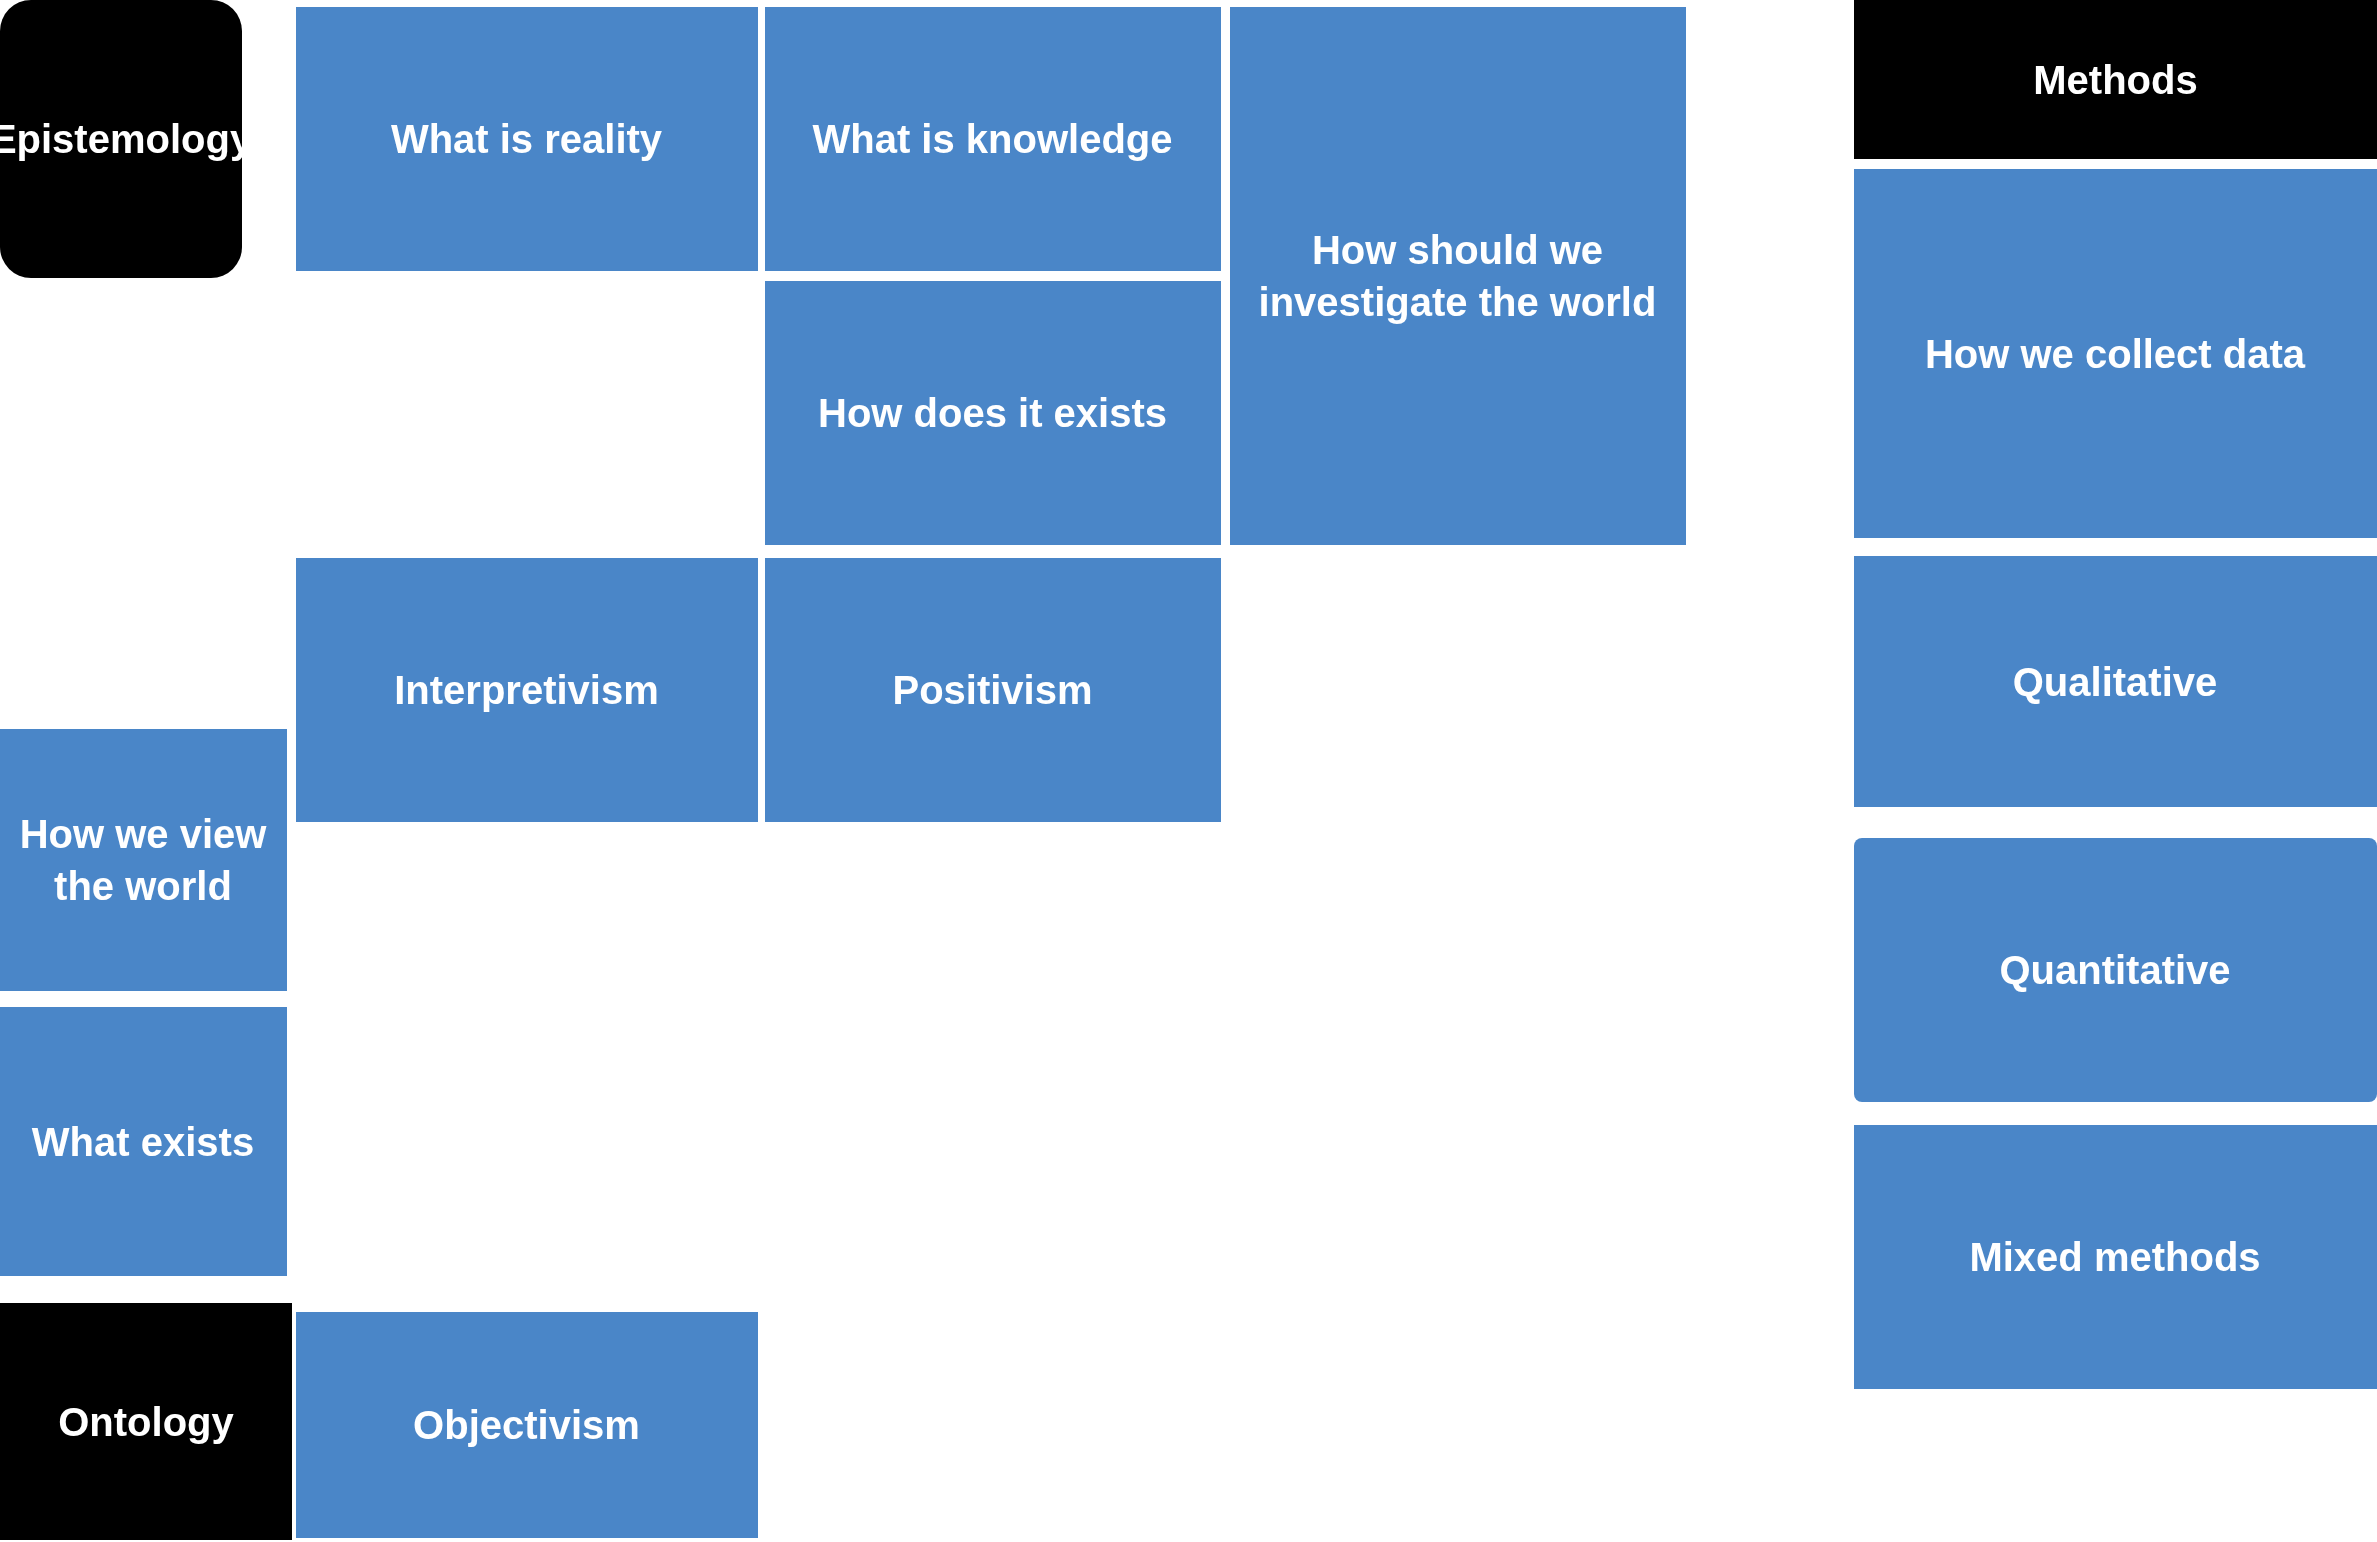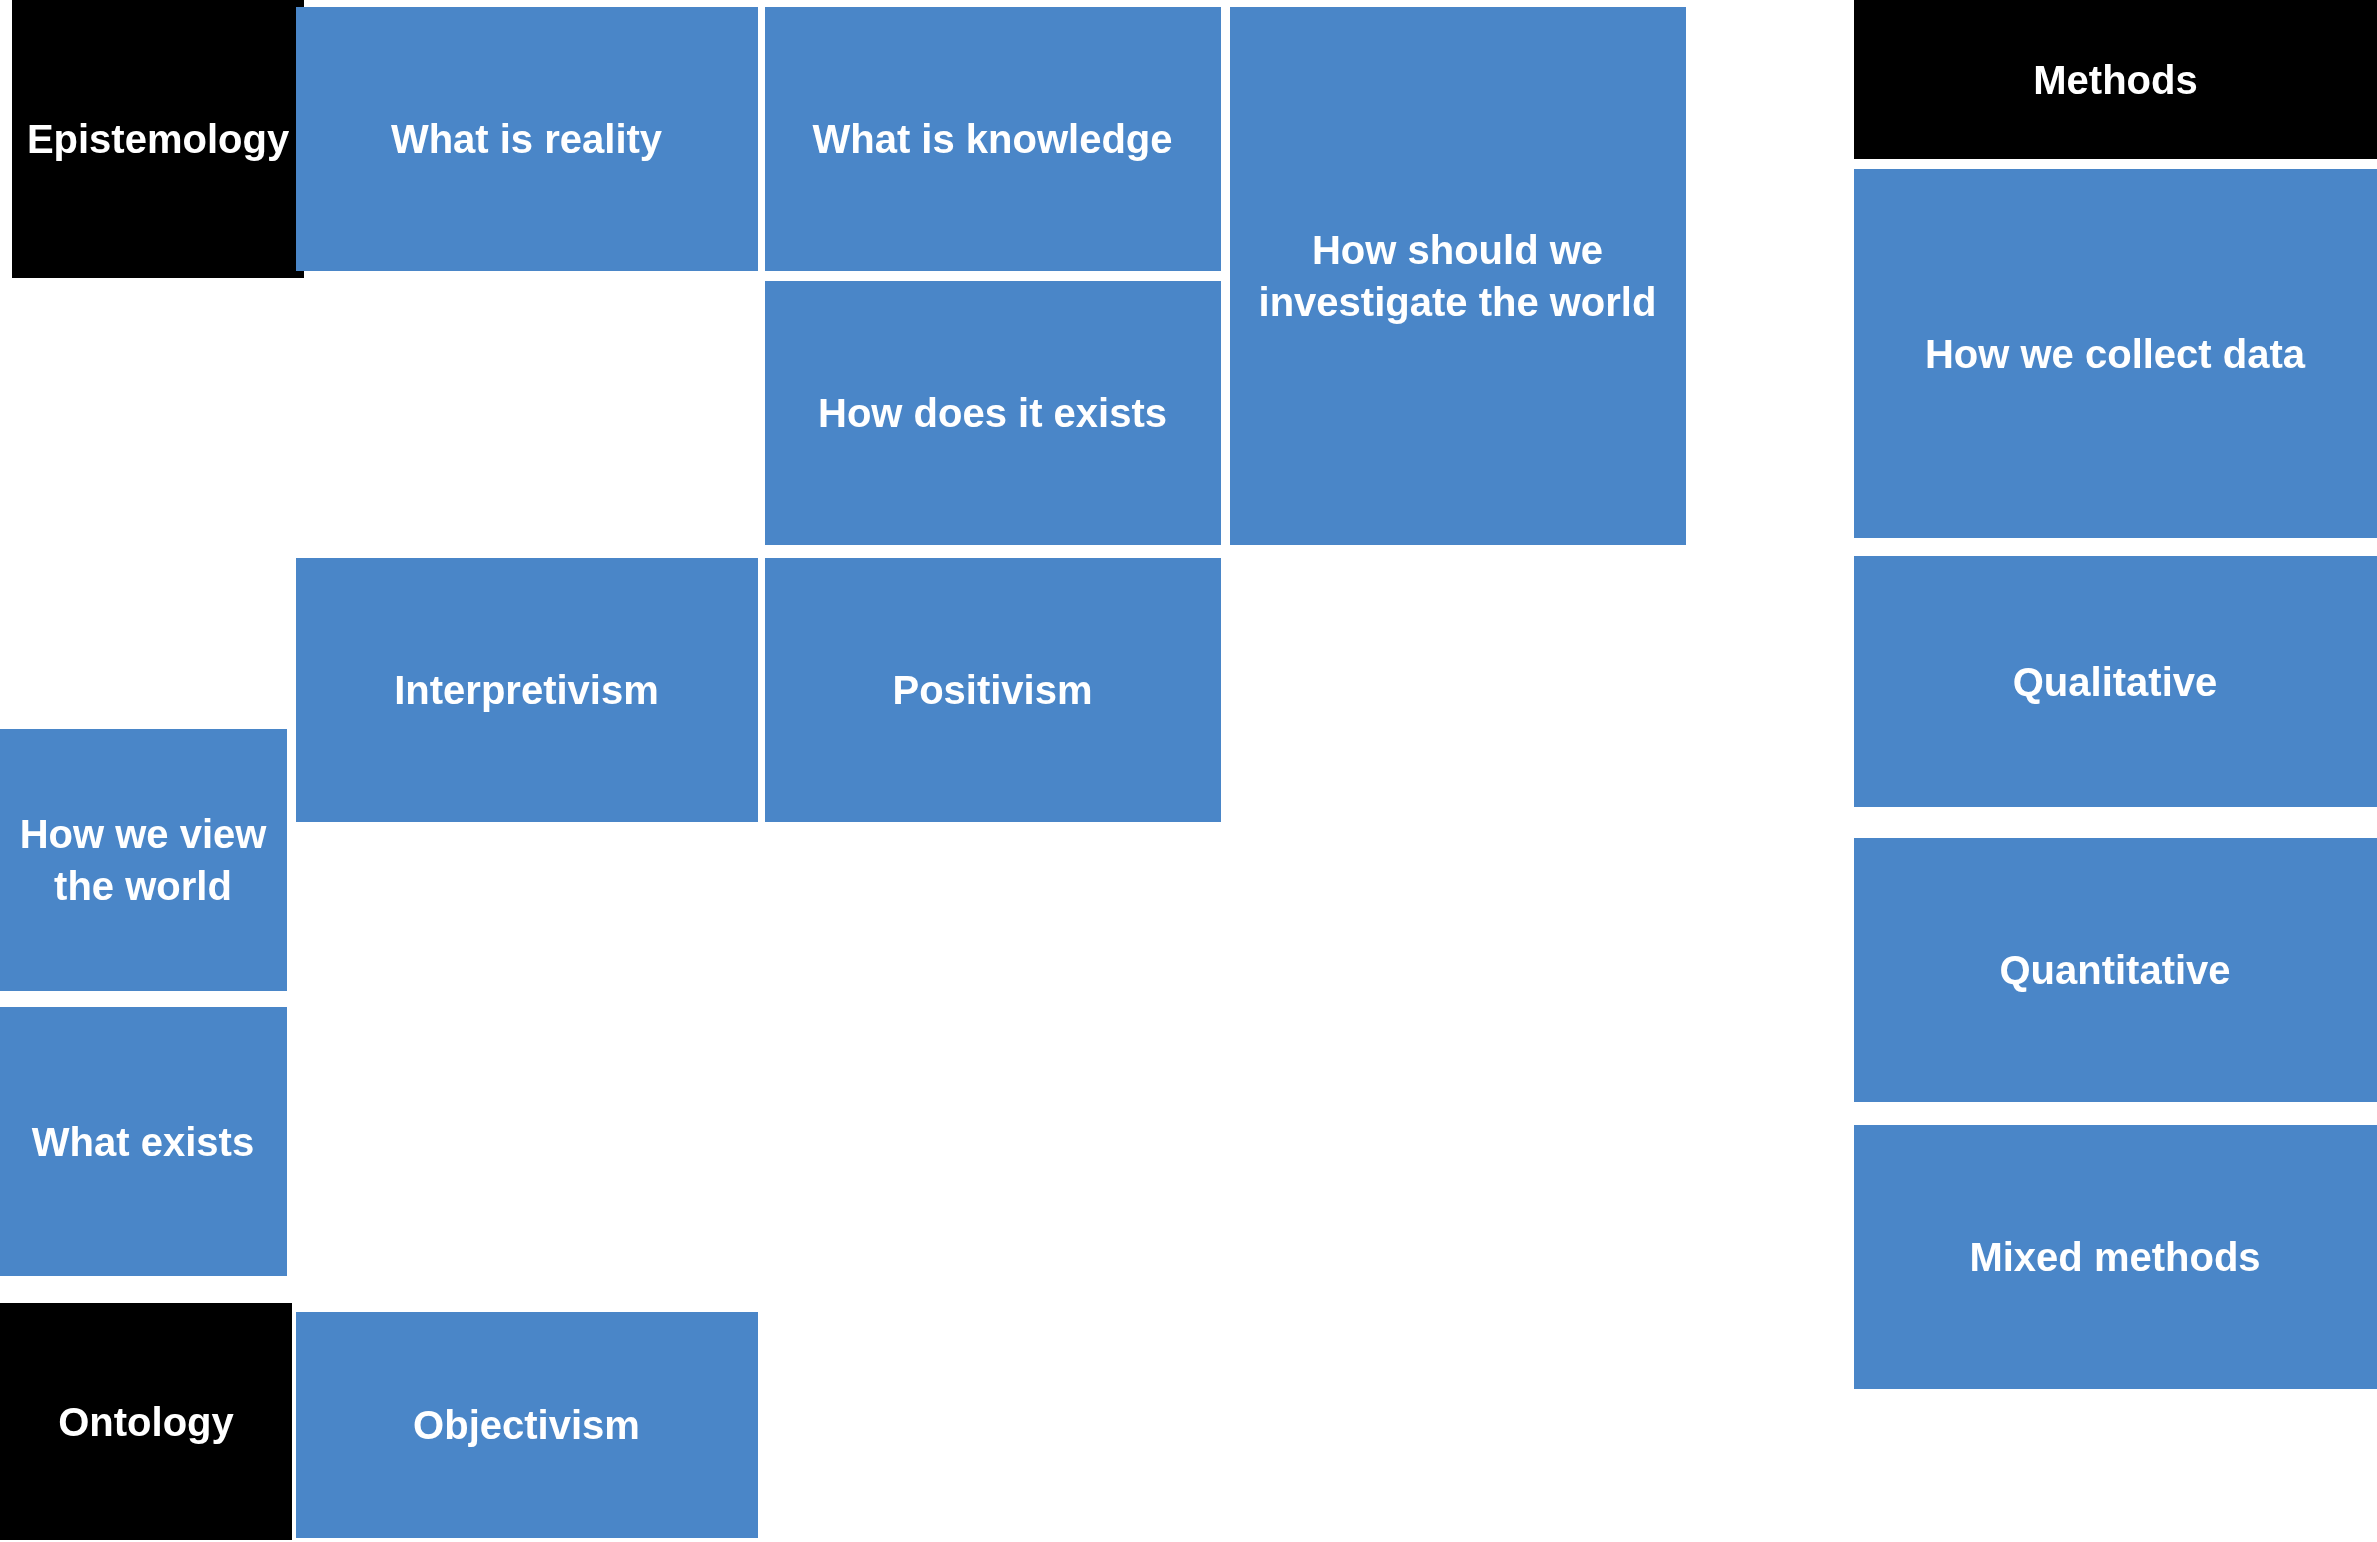"Epistemology" div.cell { border-radius: none -> 31px; left: 12px -> 0; width: 292px -> 242px }
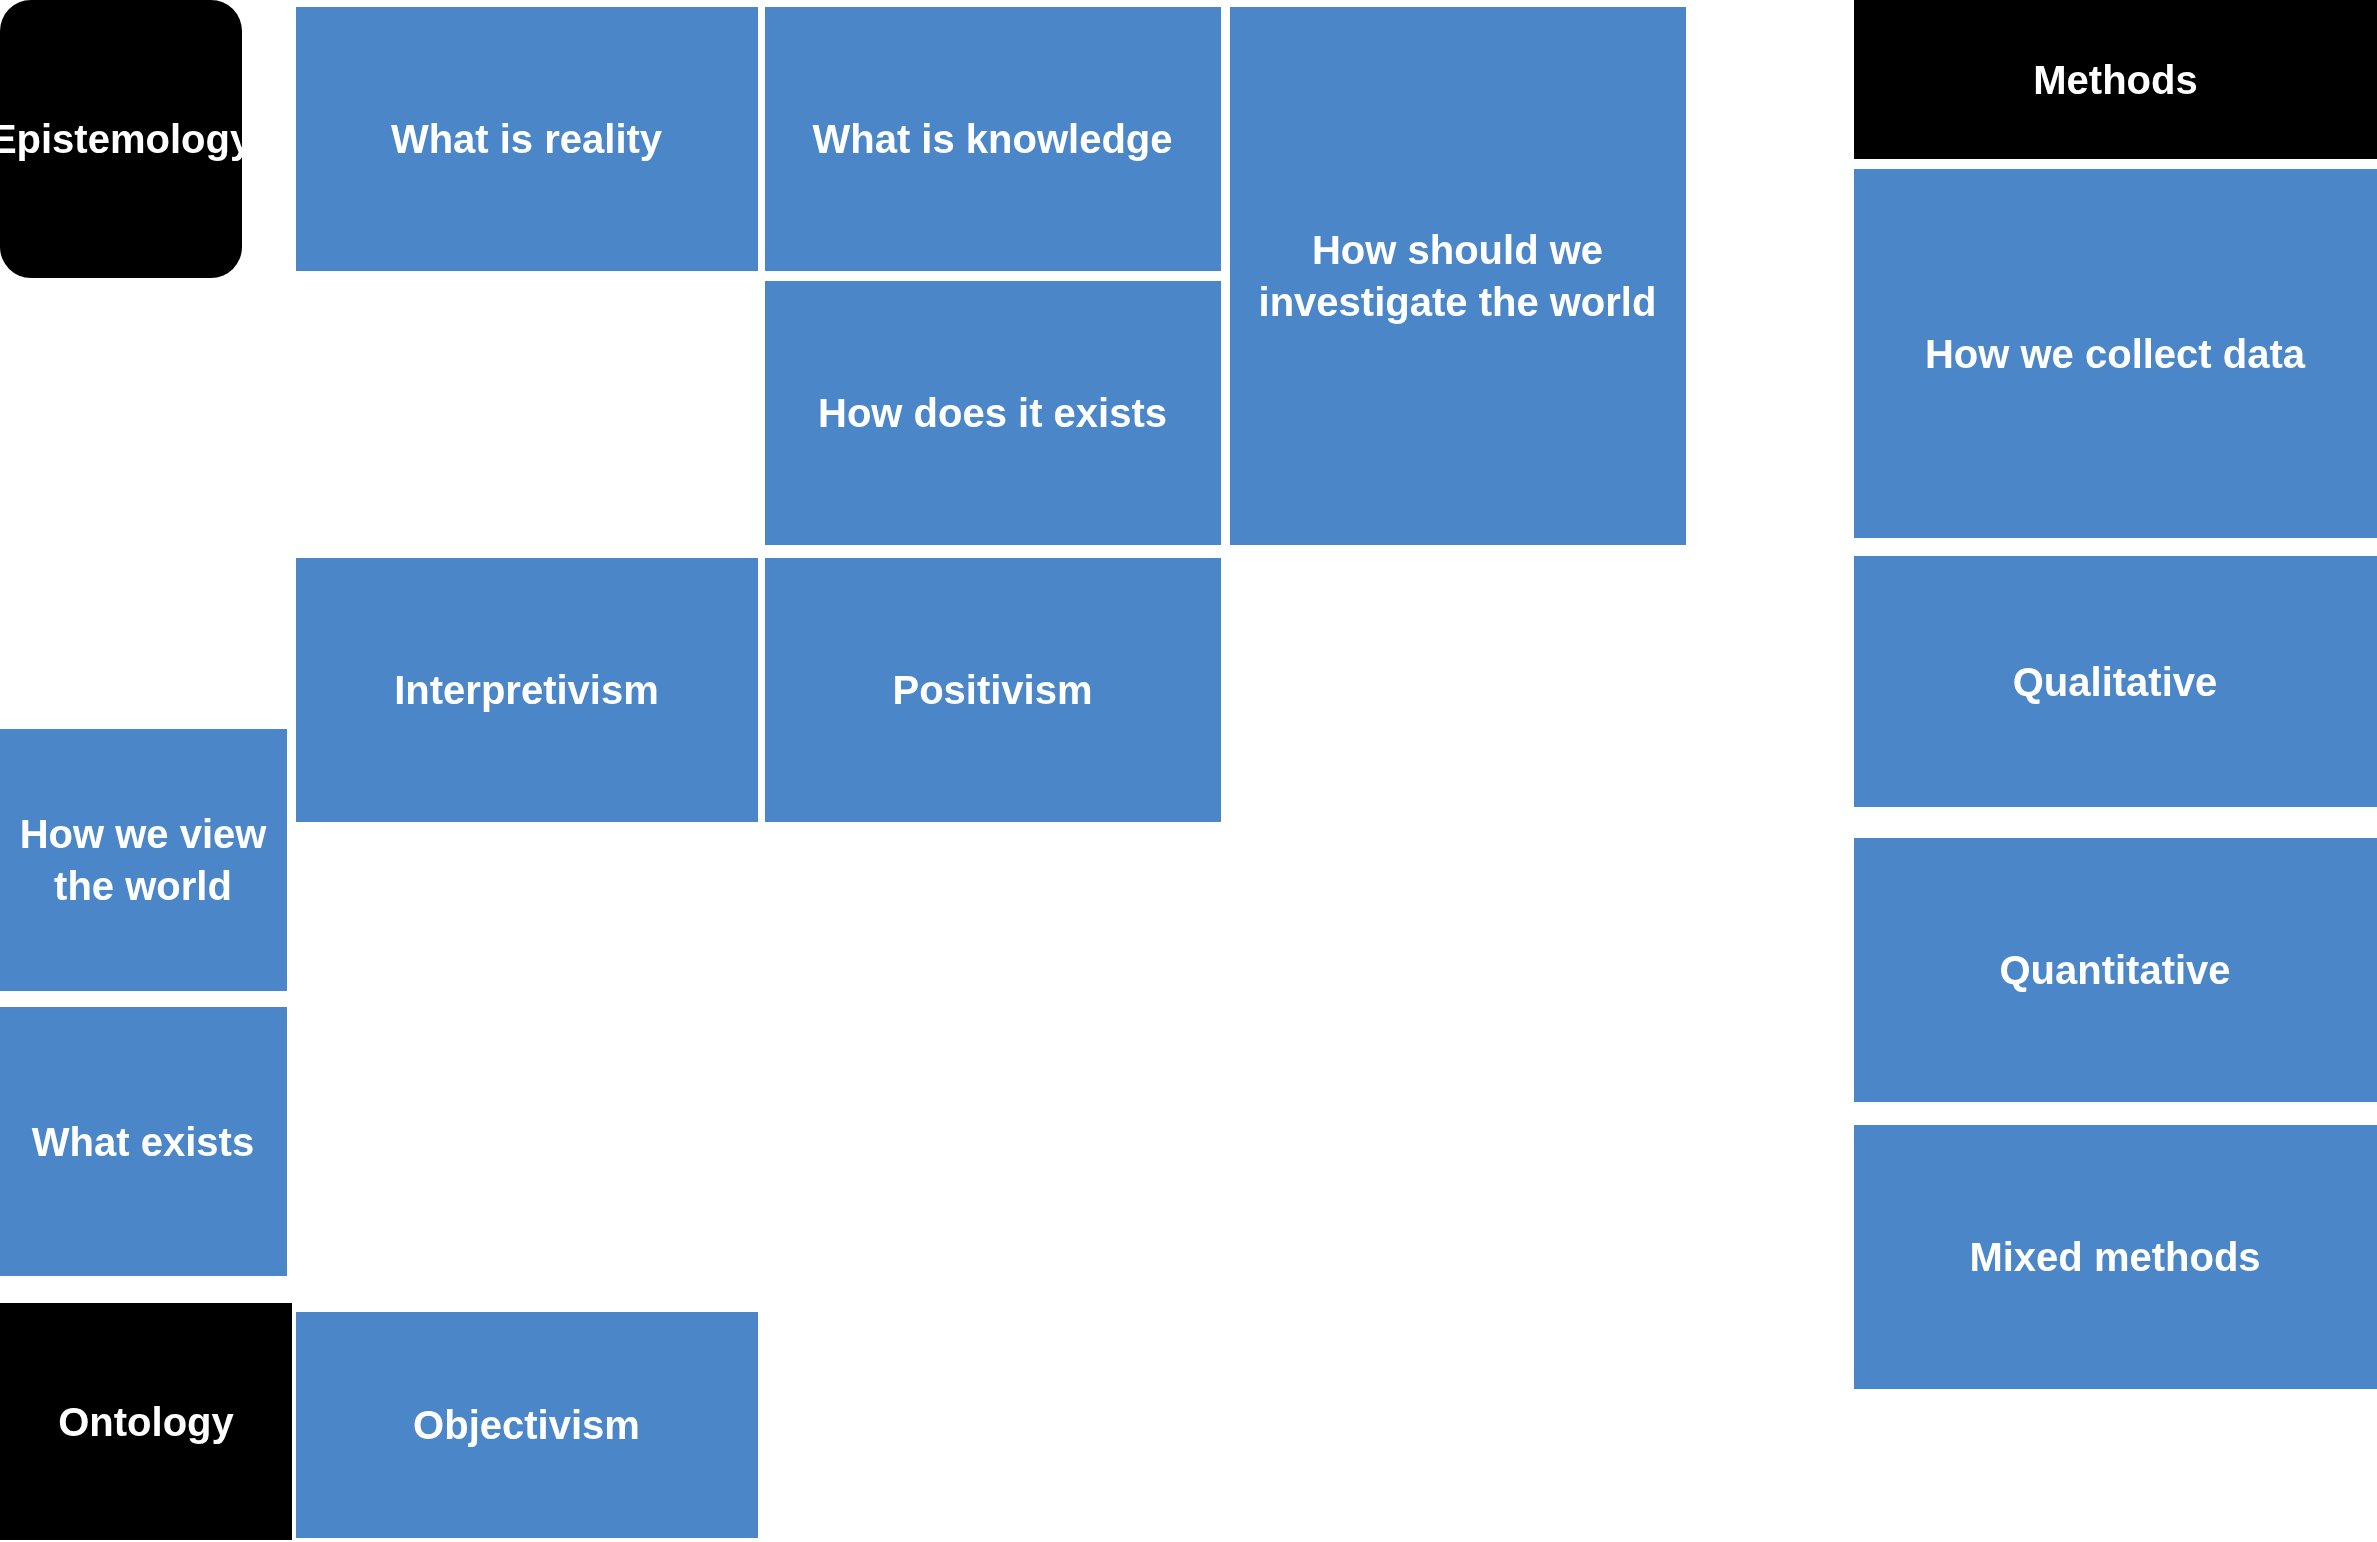"Quantitative" div.cell { border-radius: none -> 8px }
